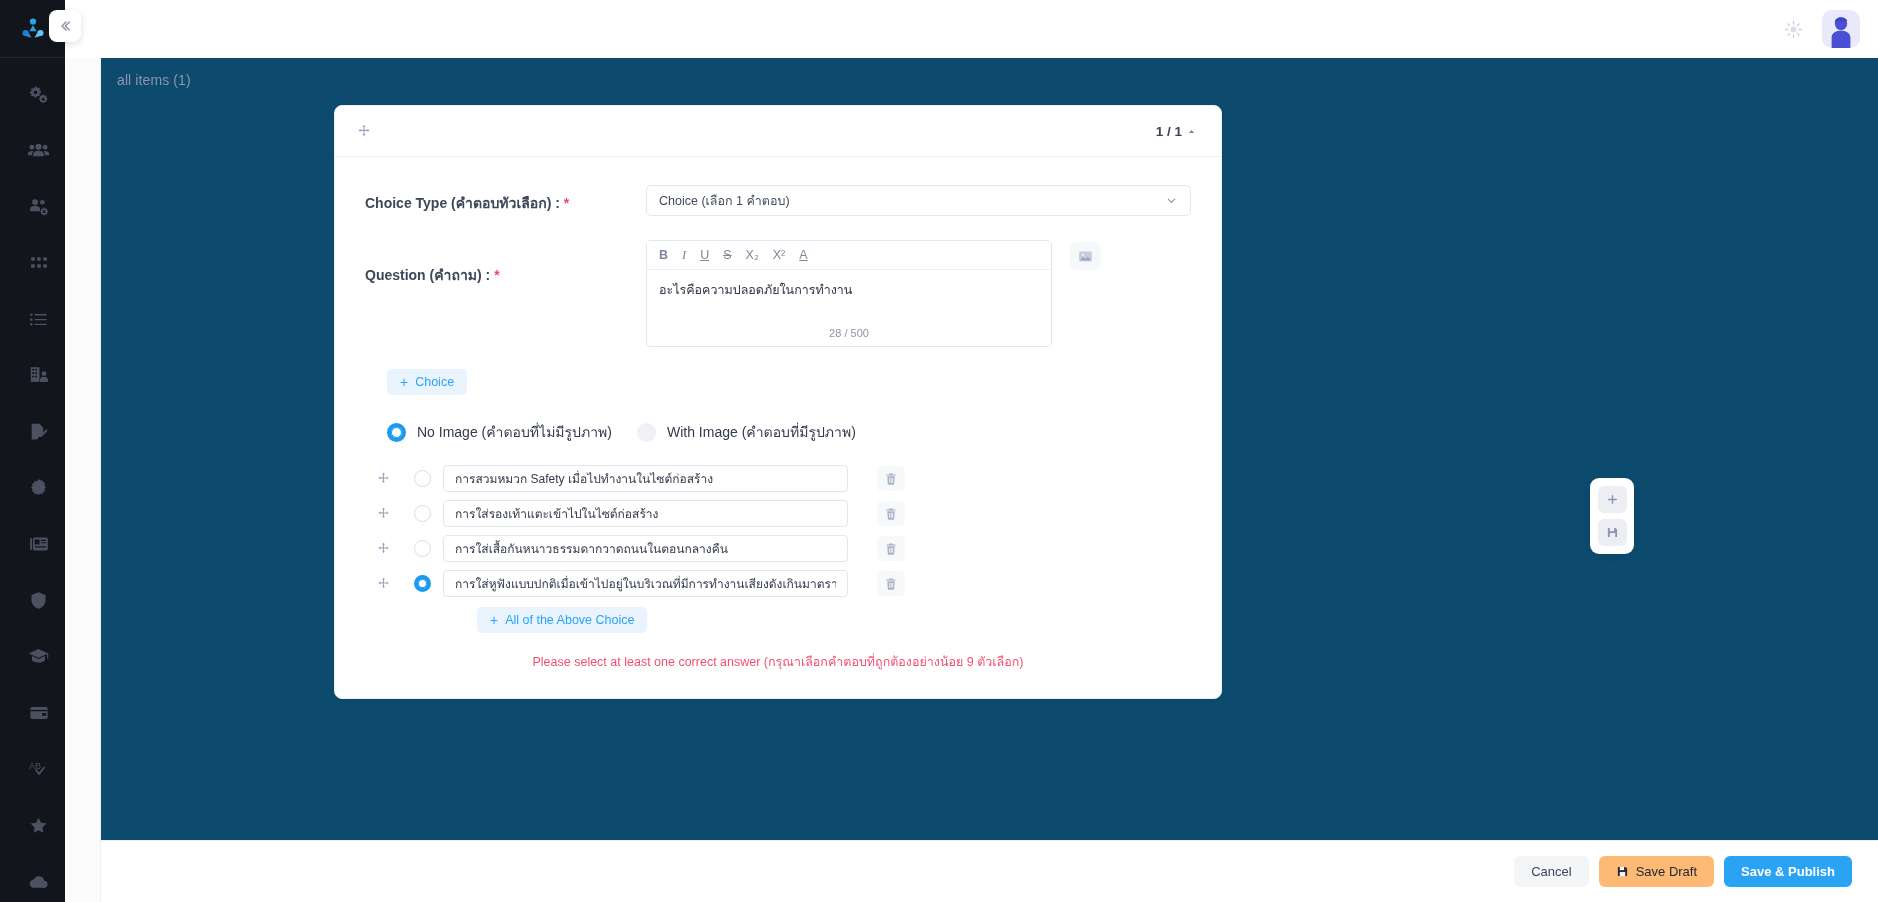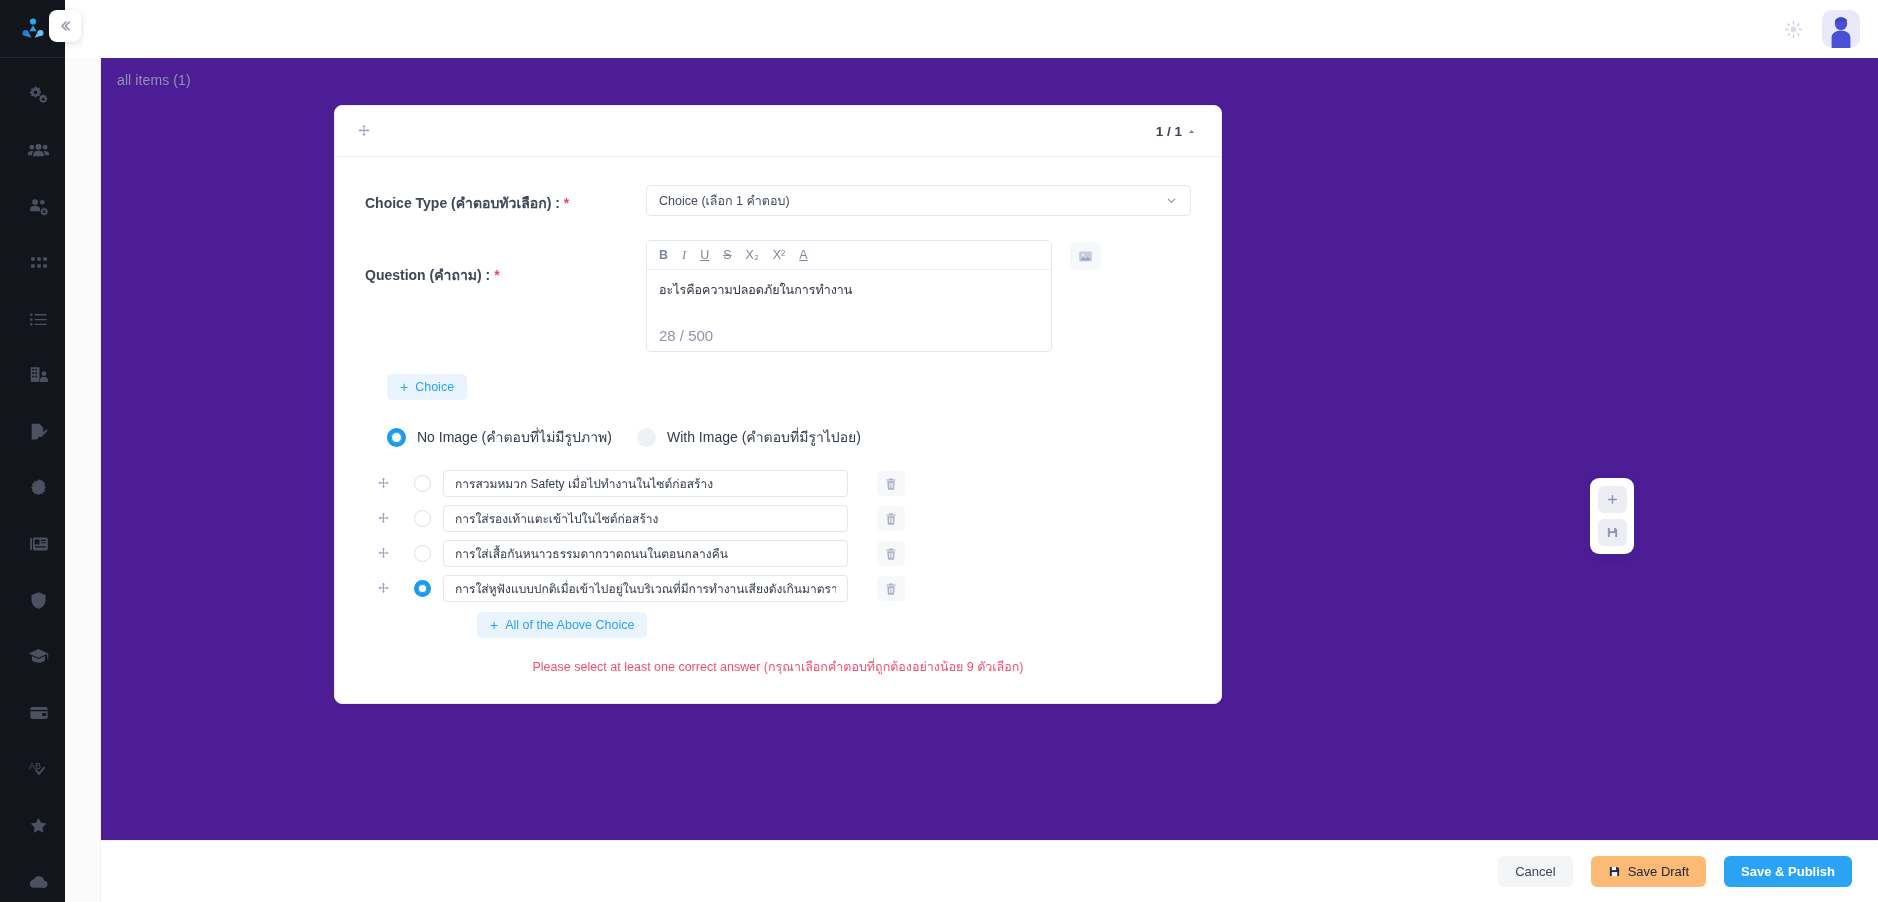"all items (1)" .content { background: #4c1d95 -> #0c4a6e }
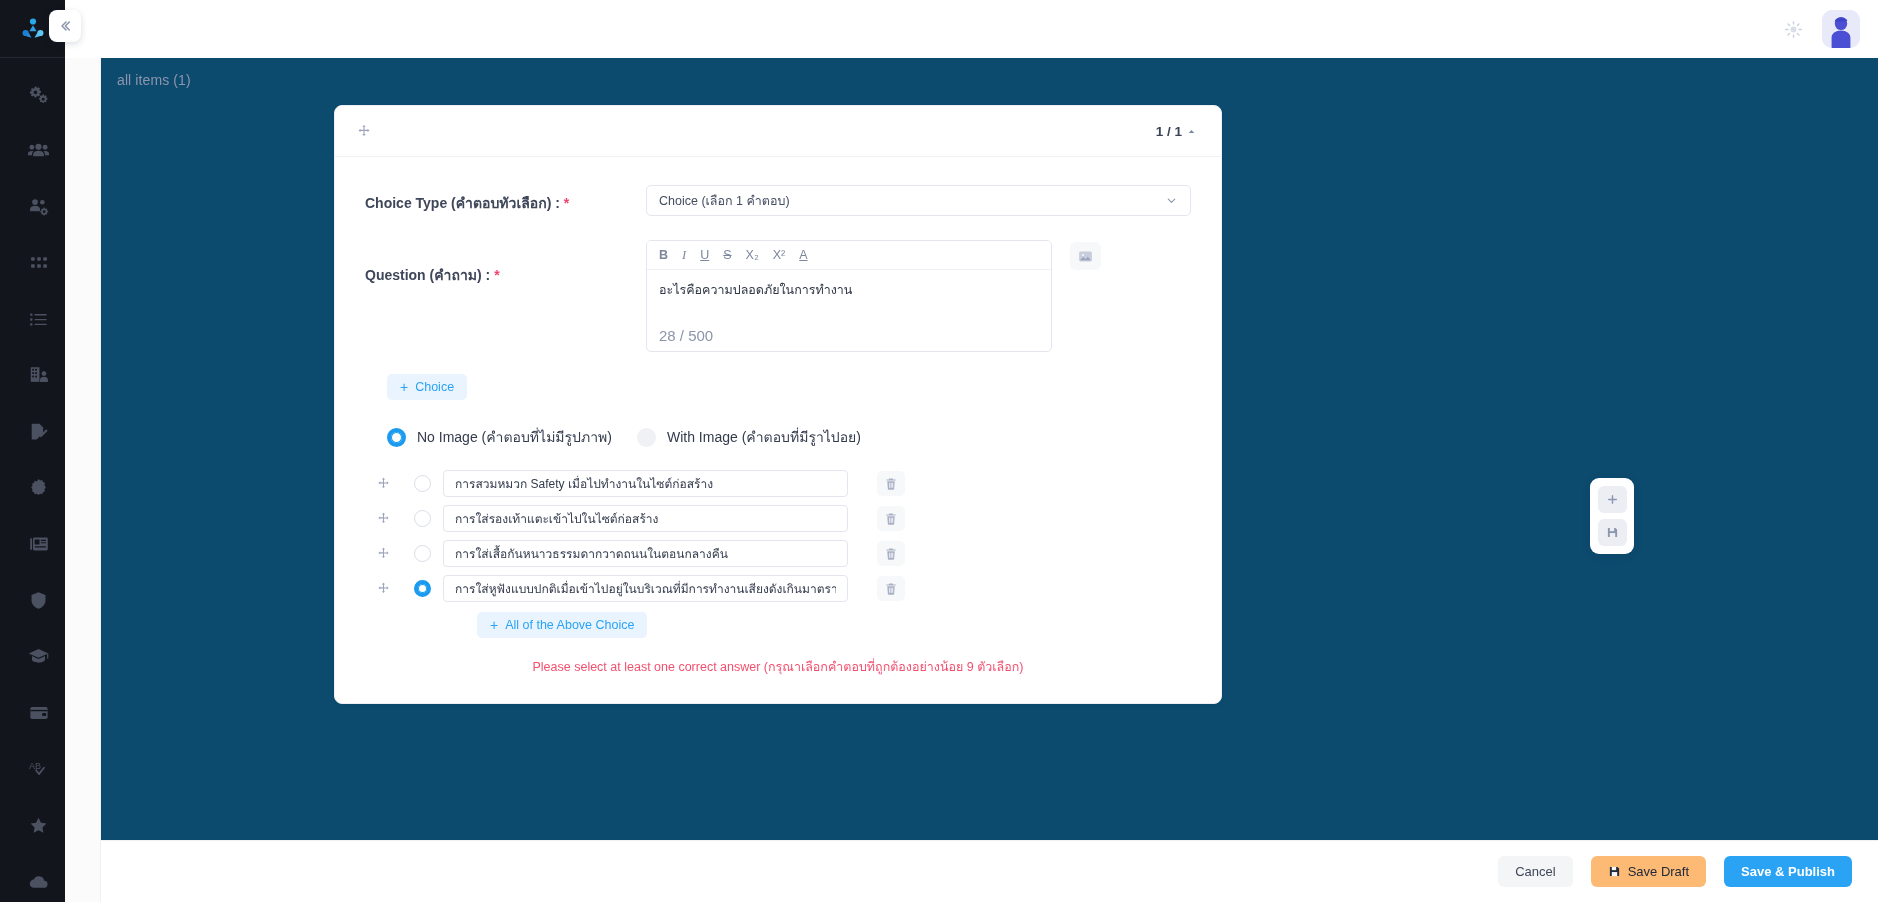"28 / 500" .editor-count { font-size: 15px -> 11px; text-align: left -> center }
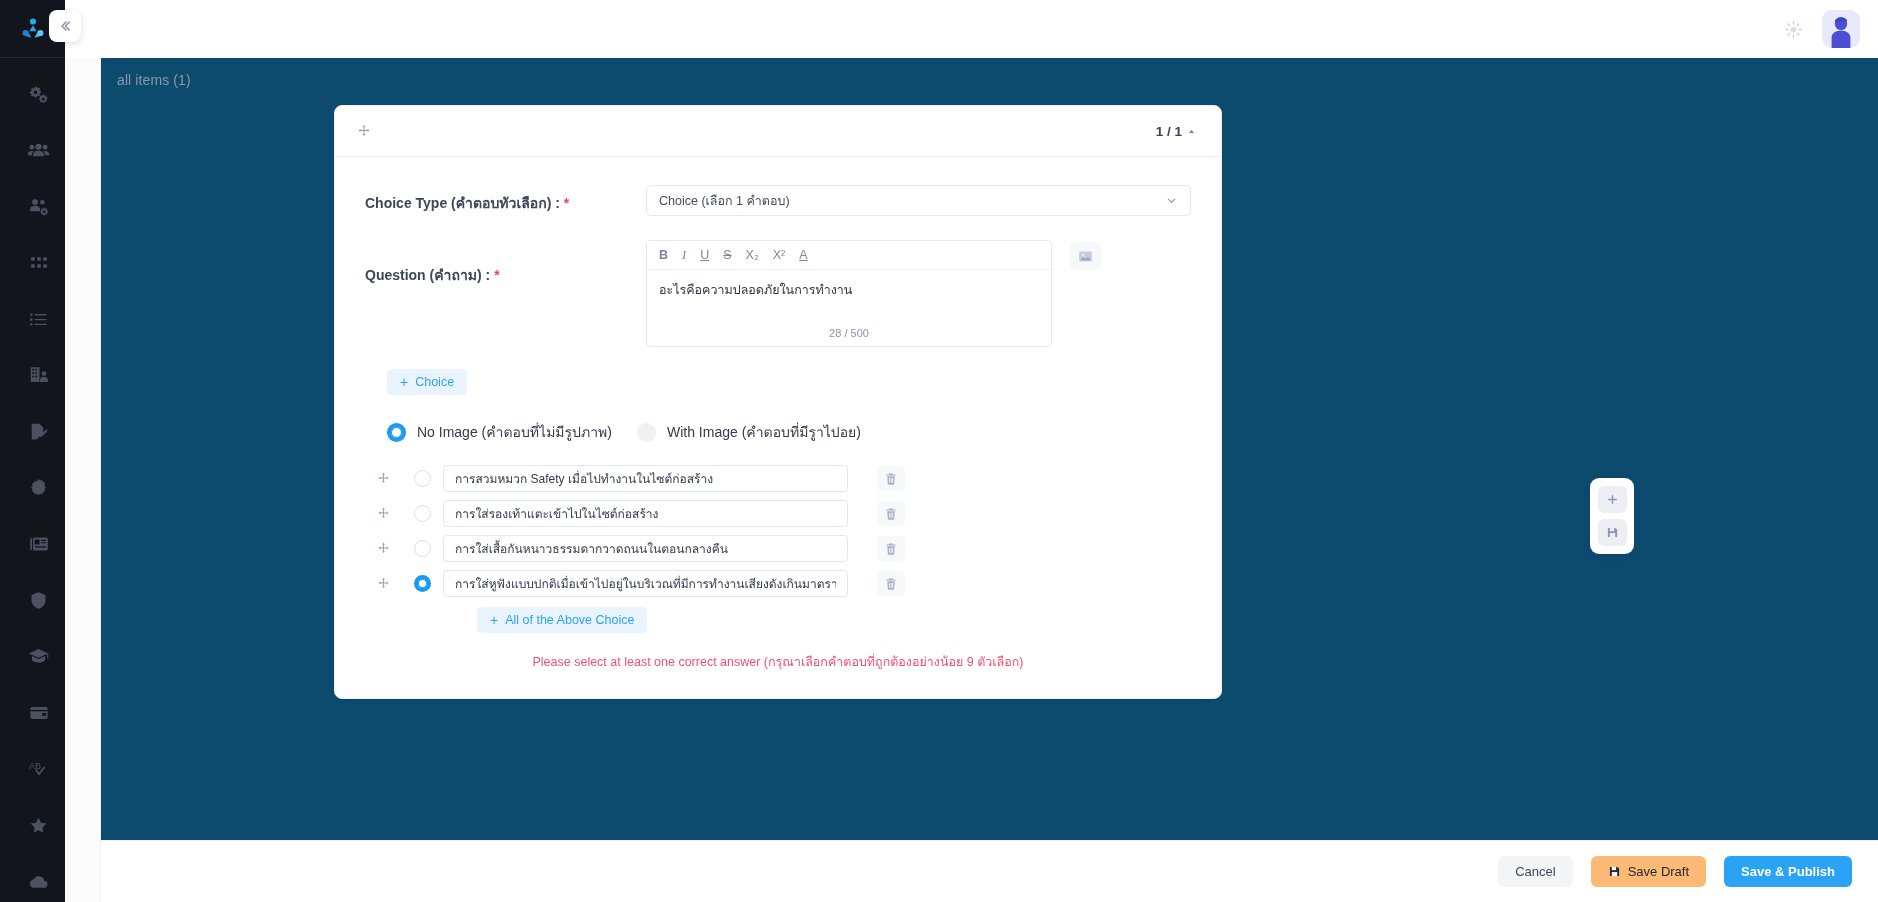"With Image (คำตอบที่มีรูาไปอย)" span.mode-label { text: คำตอบที่มีรูาไปอย -> คำตอบที่มีรูปภาพ }
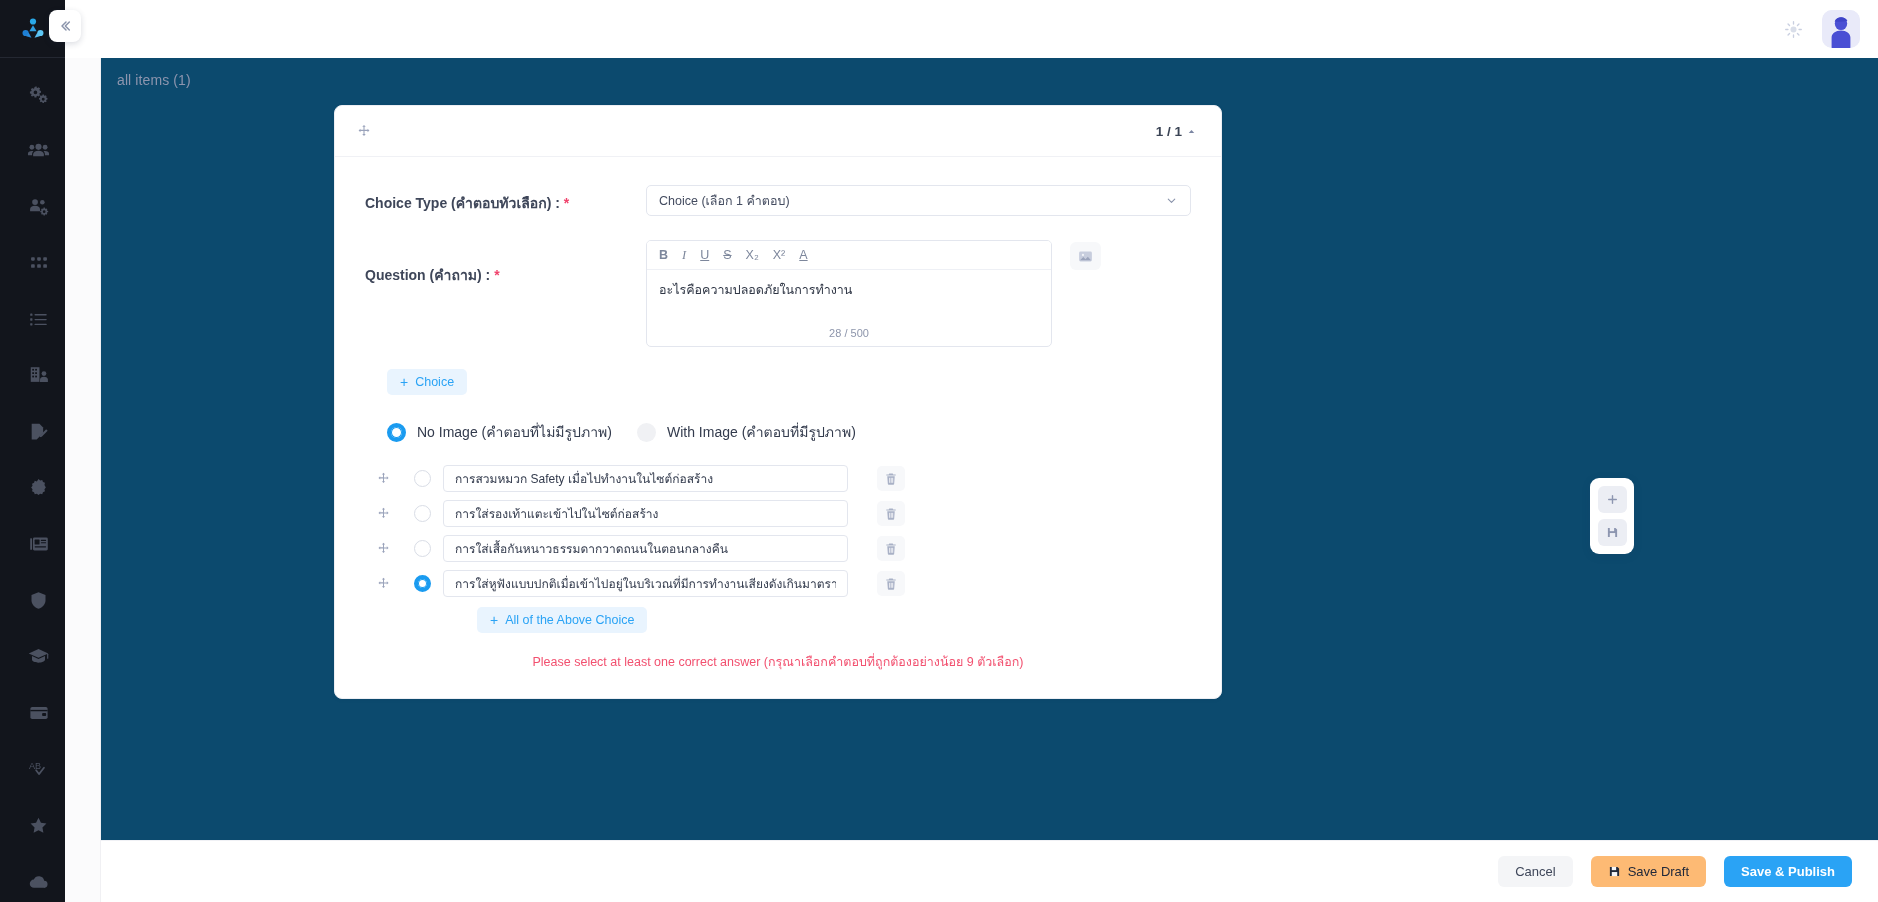"Cancel" .footer { gap: 18px -> 10px }
